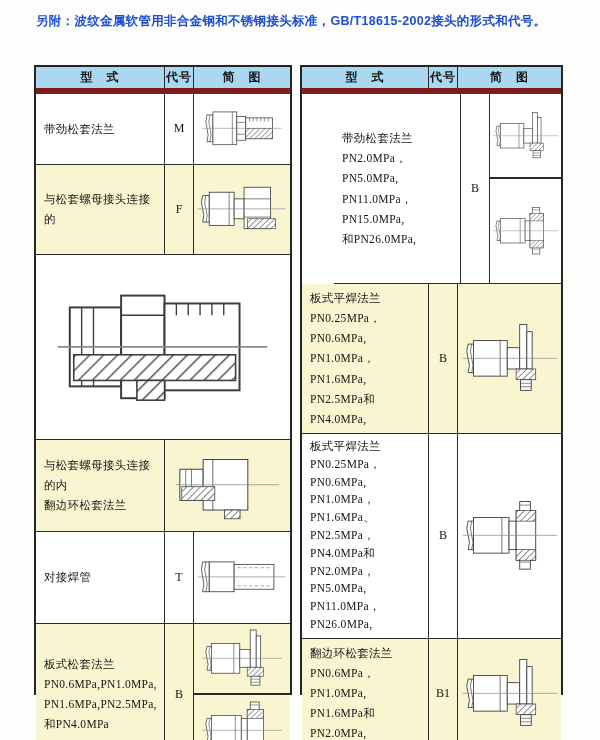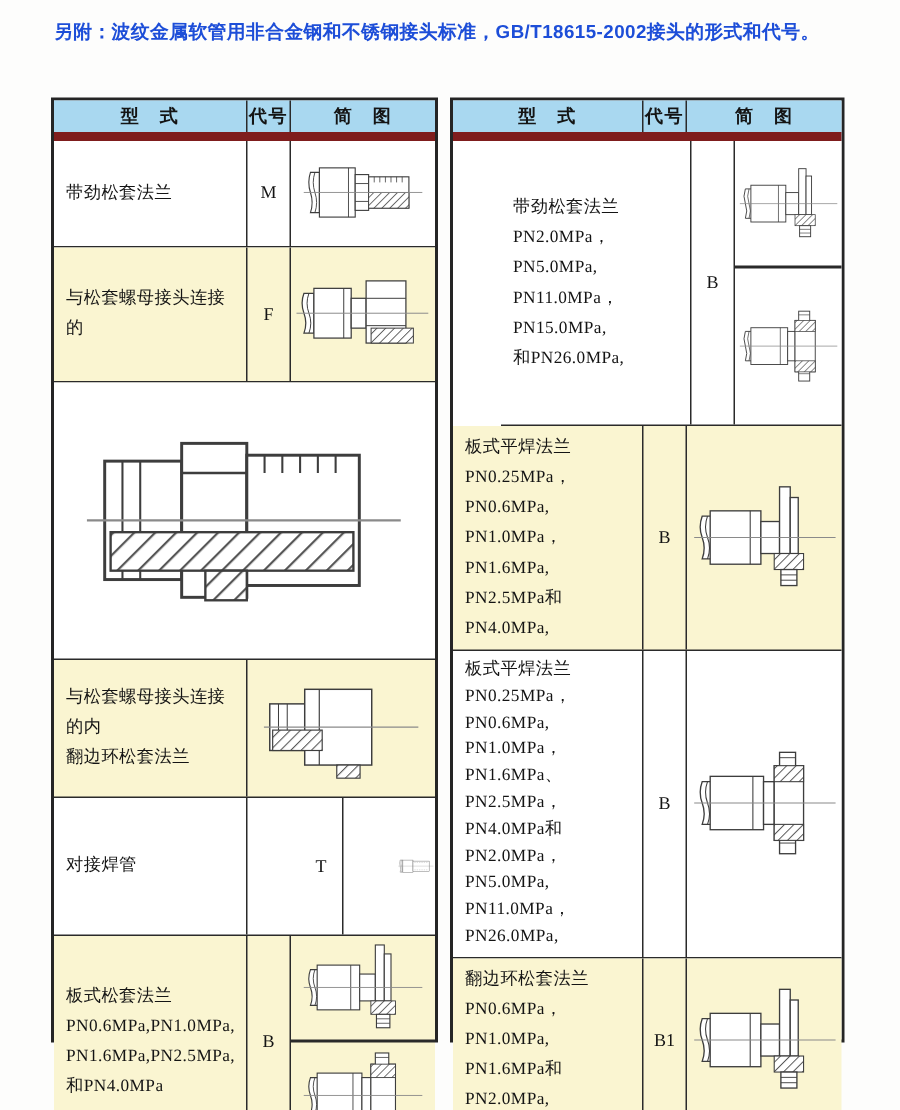"对接焊管" .rh92 { gap: 35px -> none }
